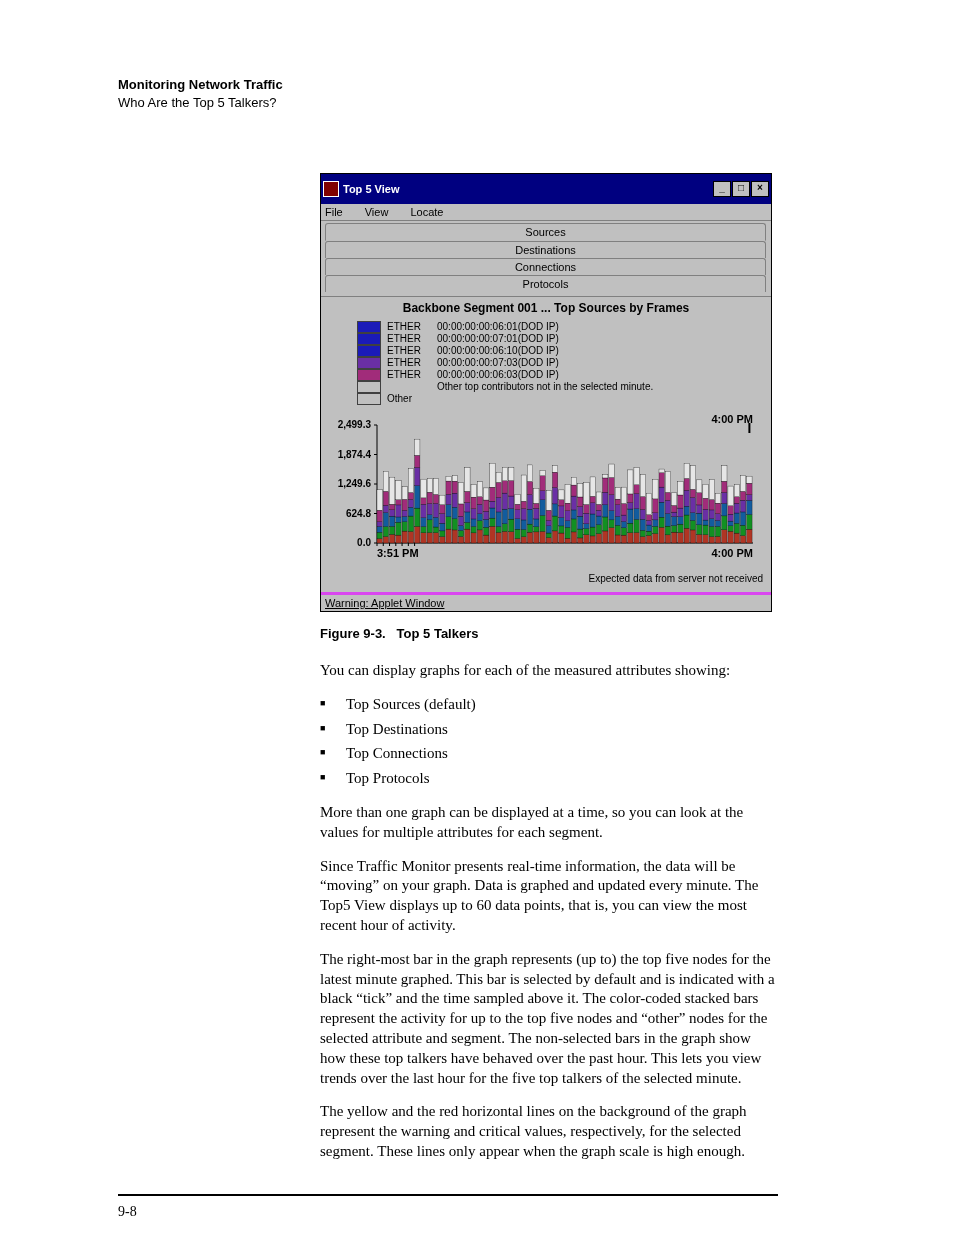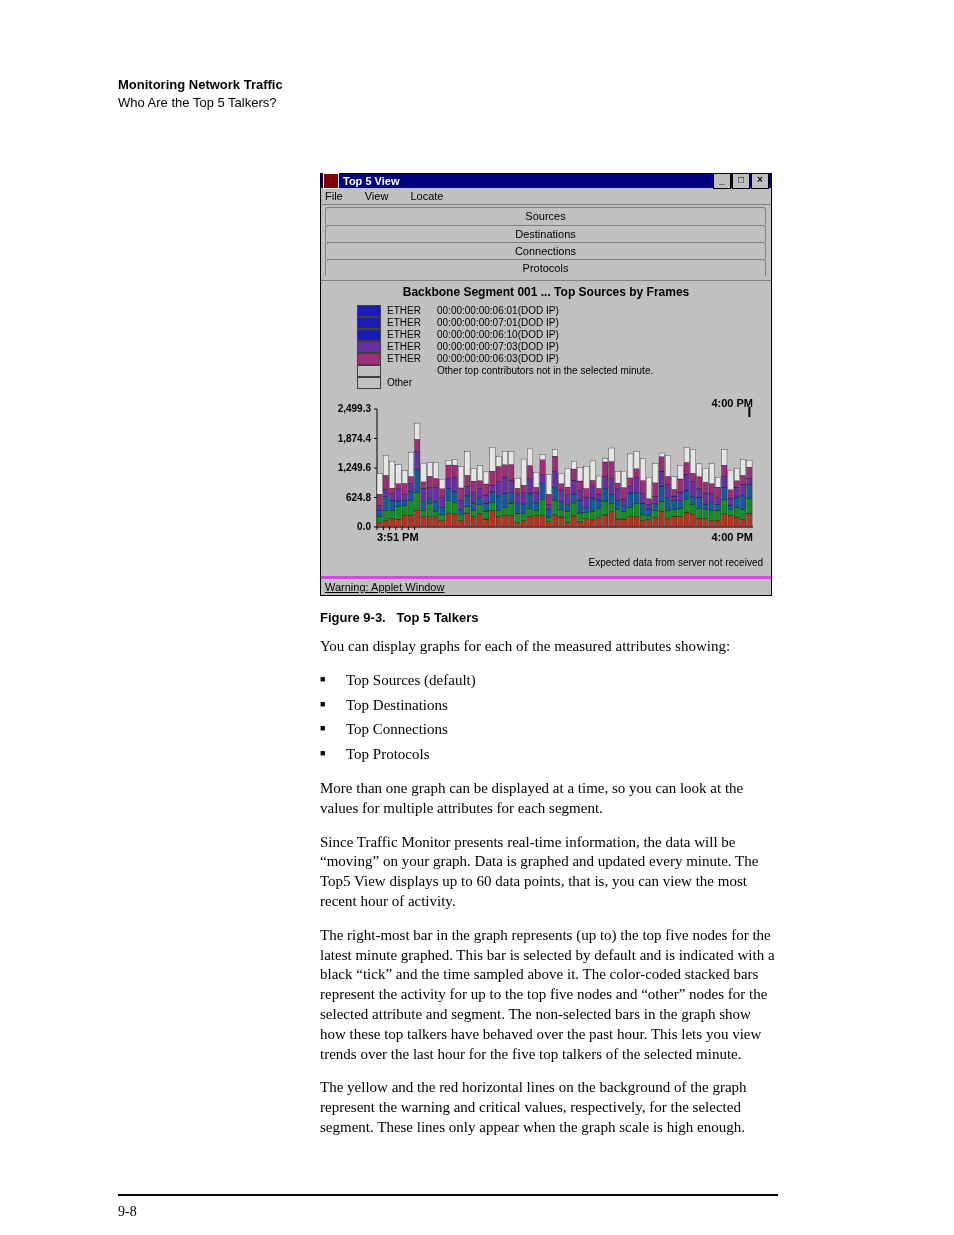"Top 5 View" .titlebar { height: 14px -> 30px }
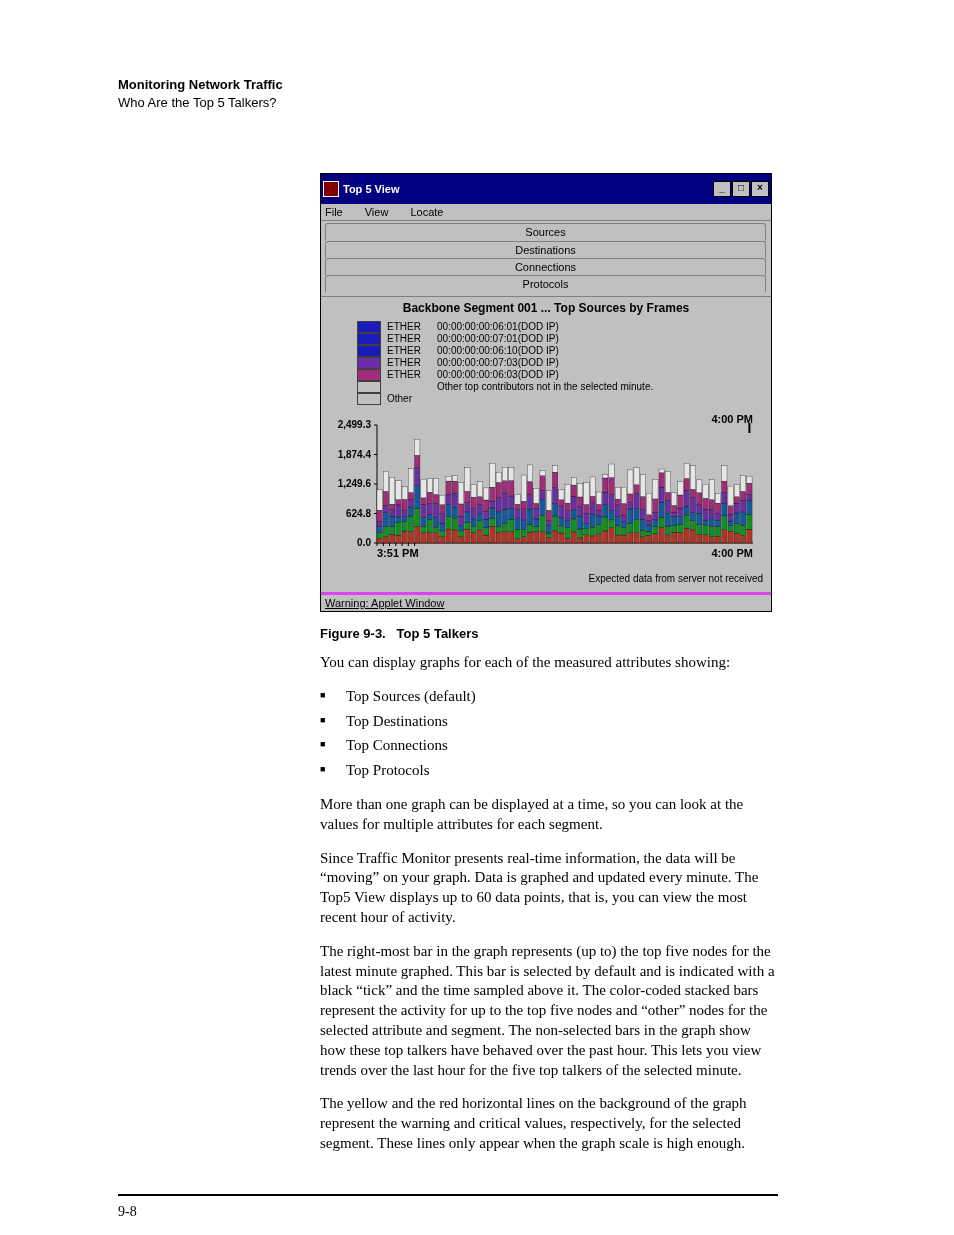"Figure 9-3. Top 5 Talkers" .fig-caption { margin-bottom: 12px -> 20px }
